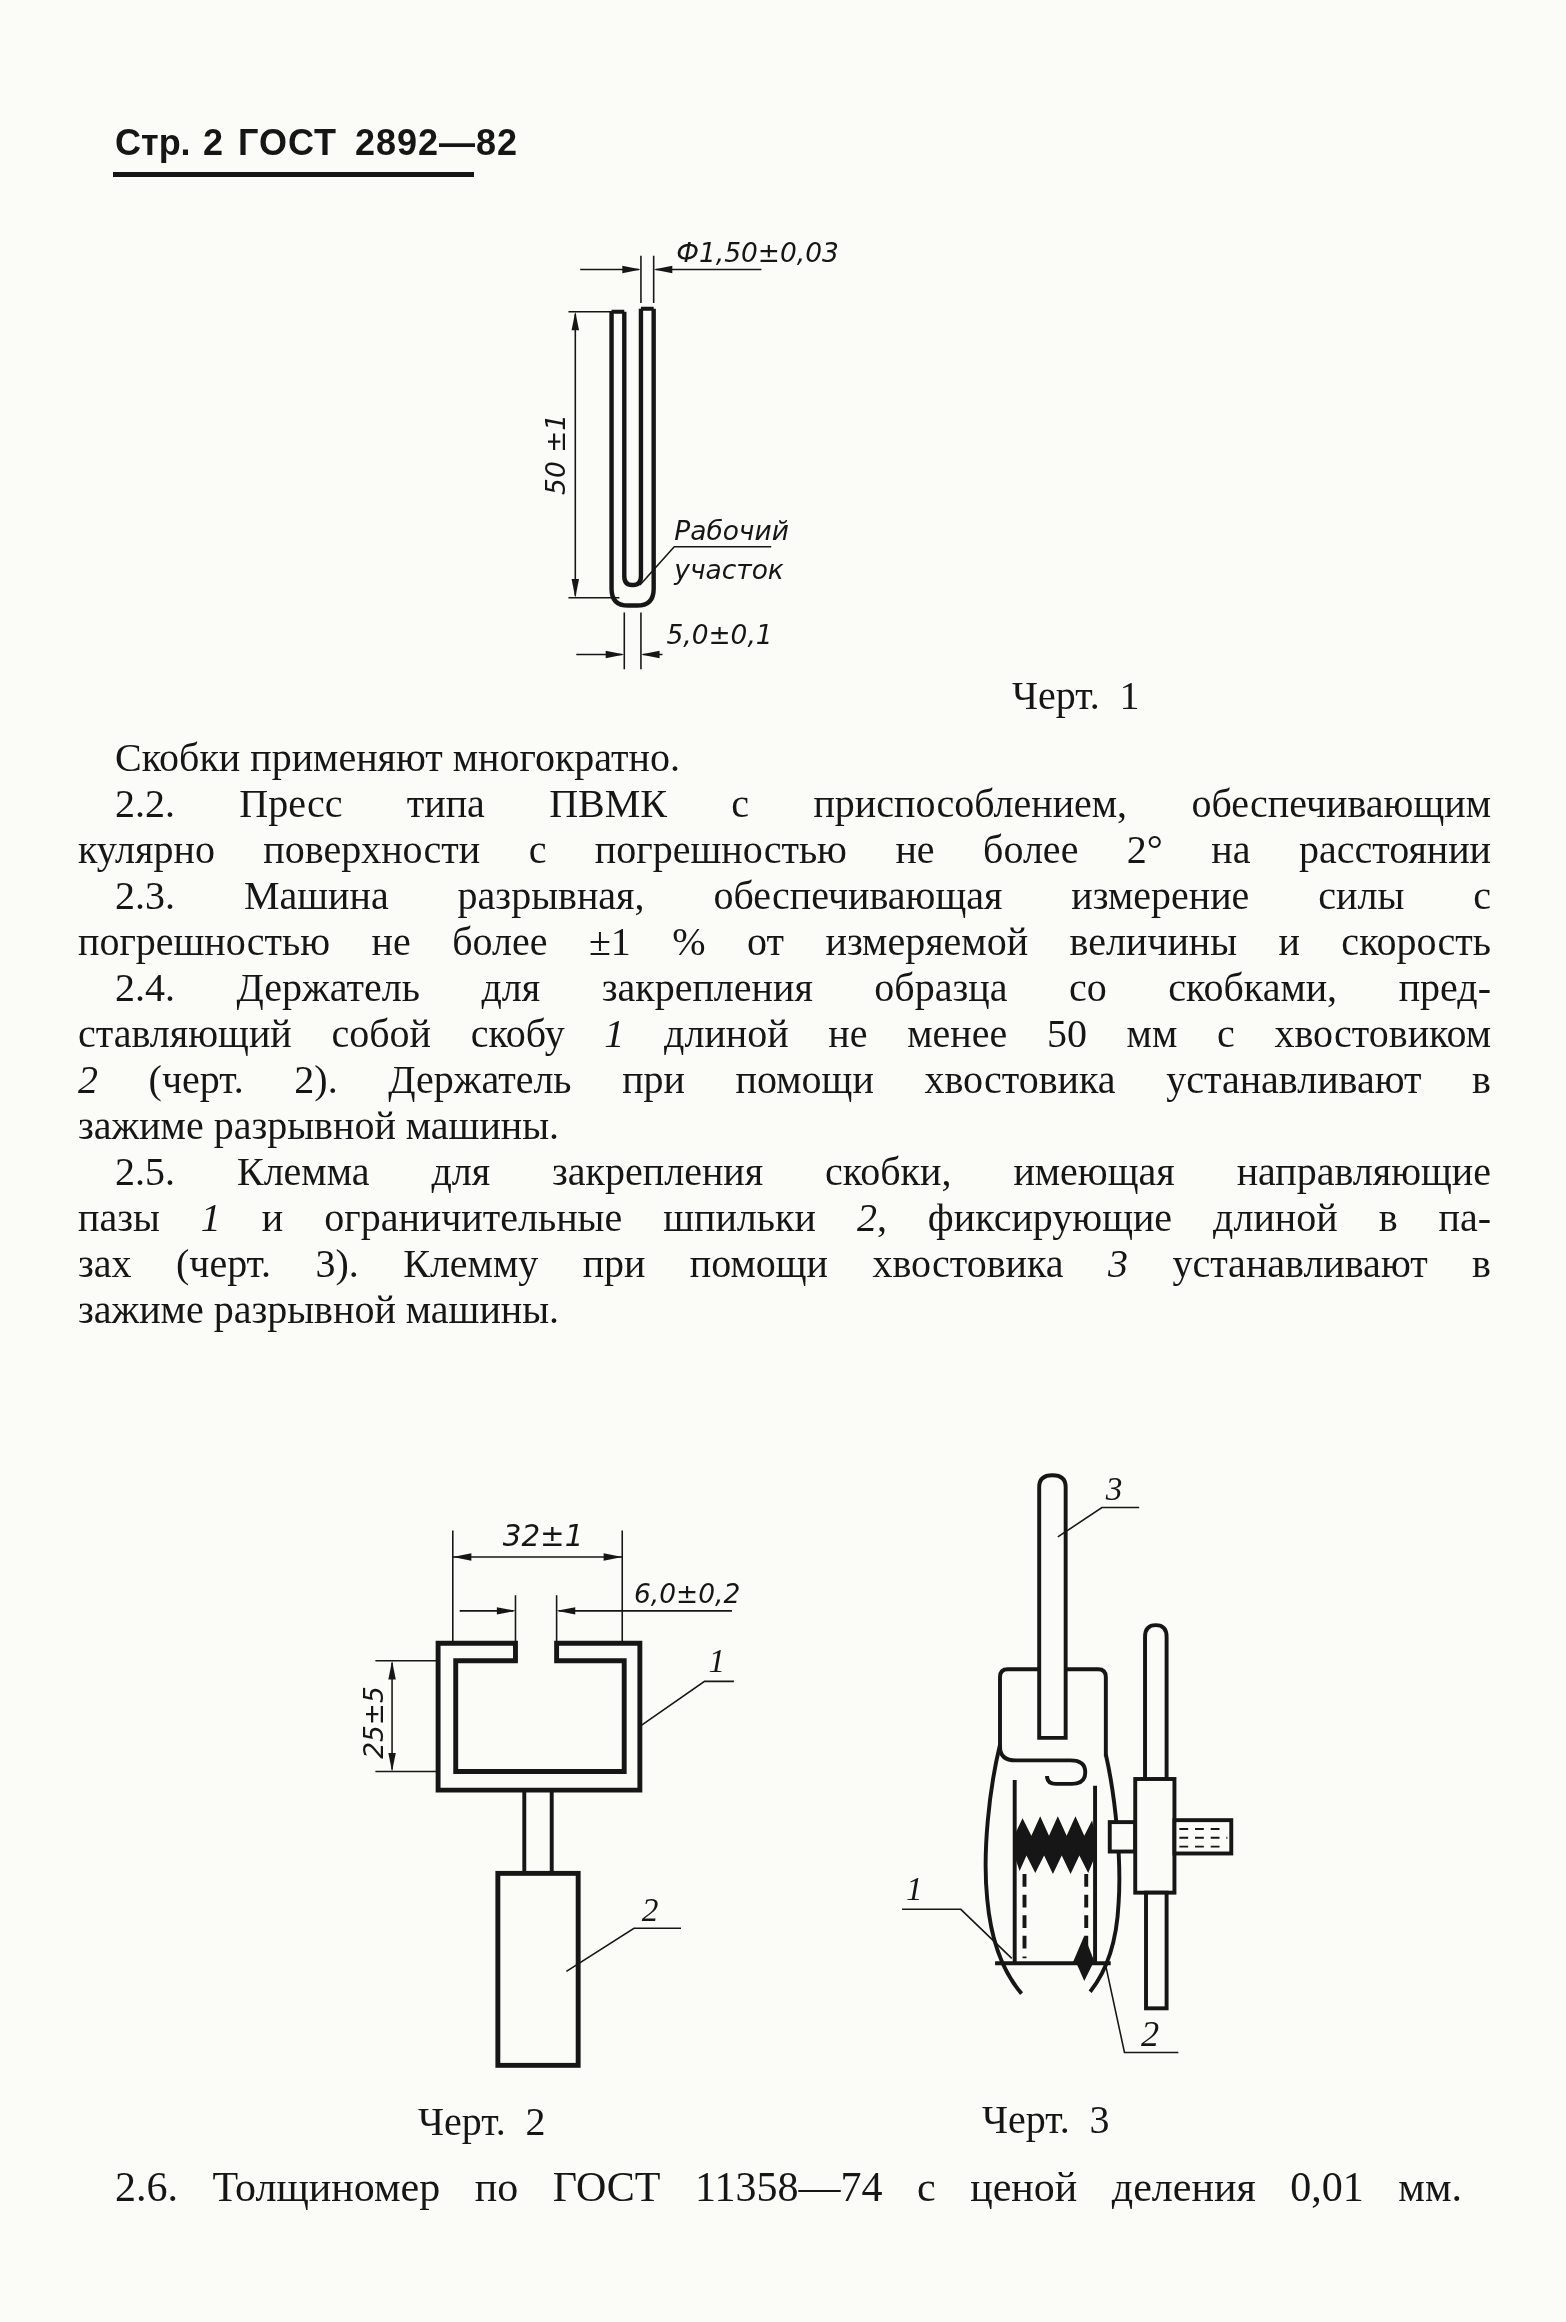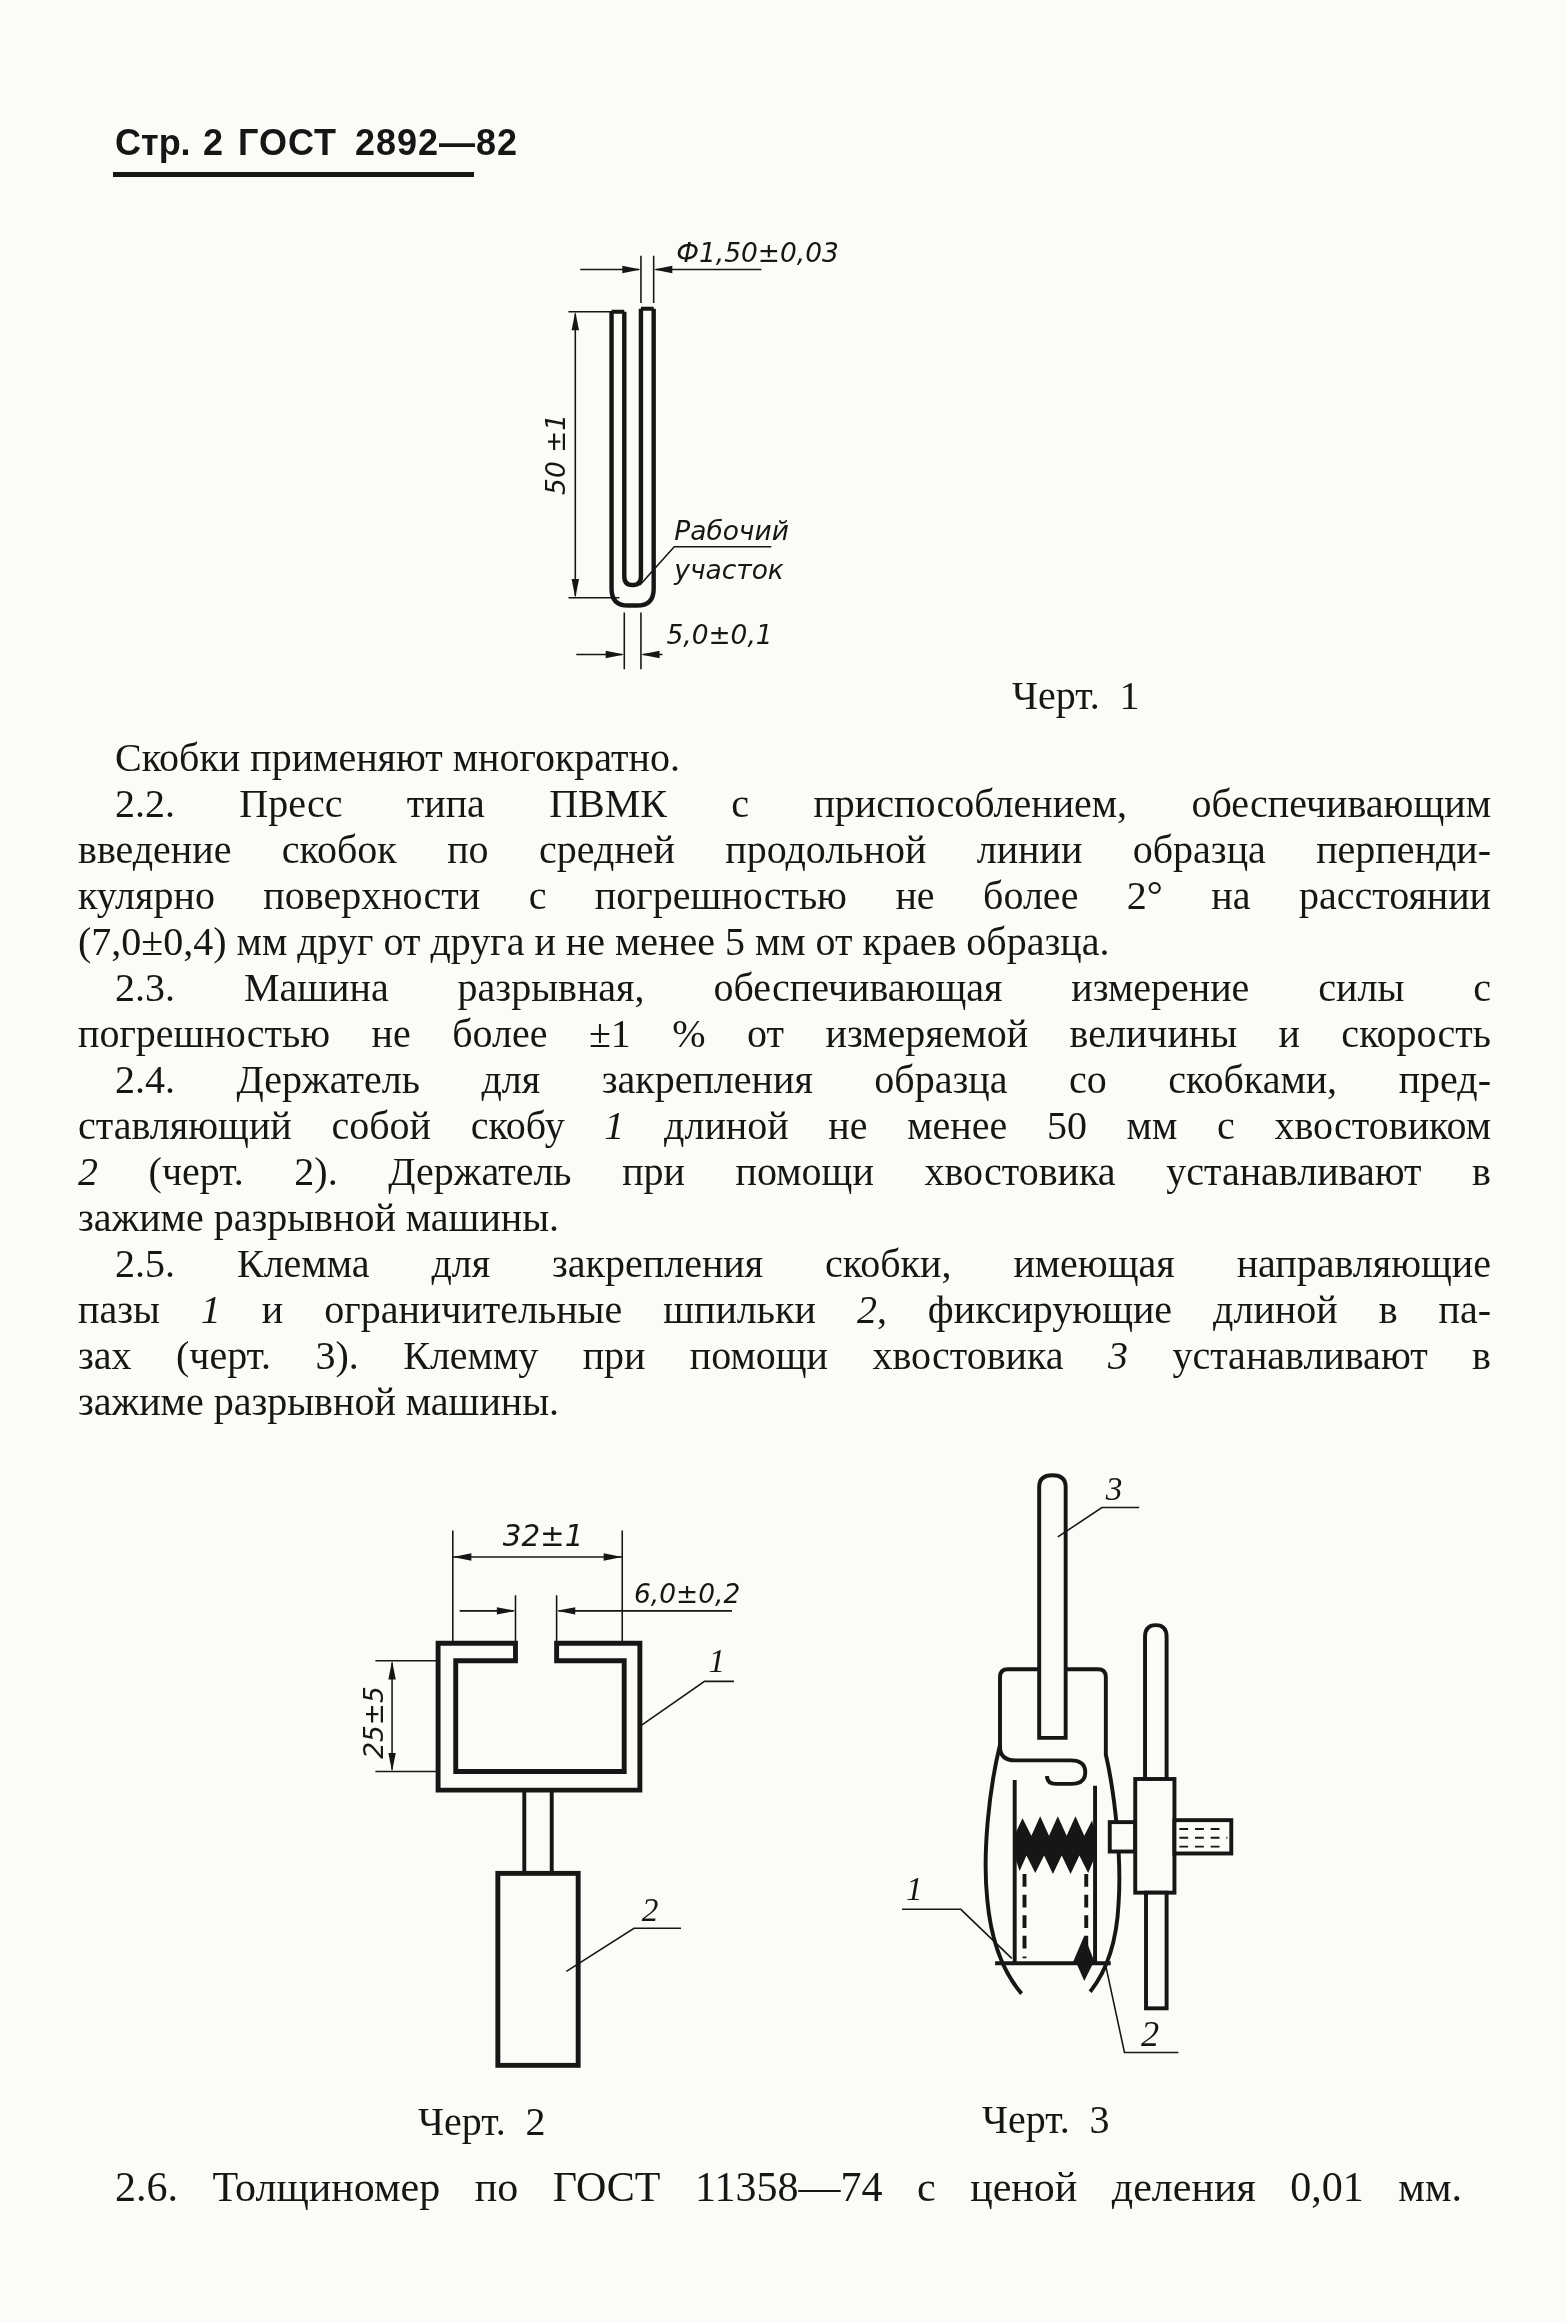"введение скобок по средней продольной" div.tline { html: <div><span>введение скобок по средней продольной линии образца перпенди-</span></div> -> none }
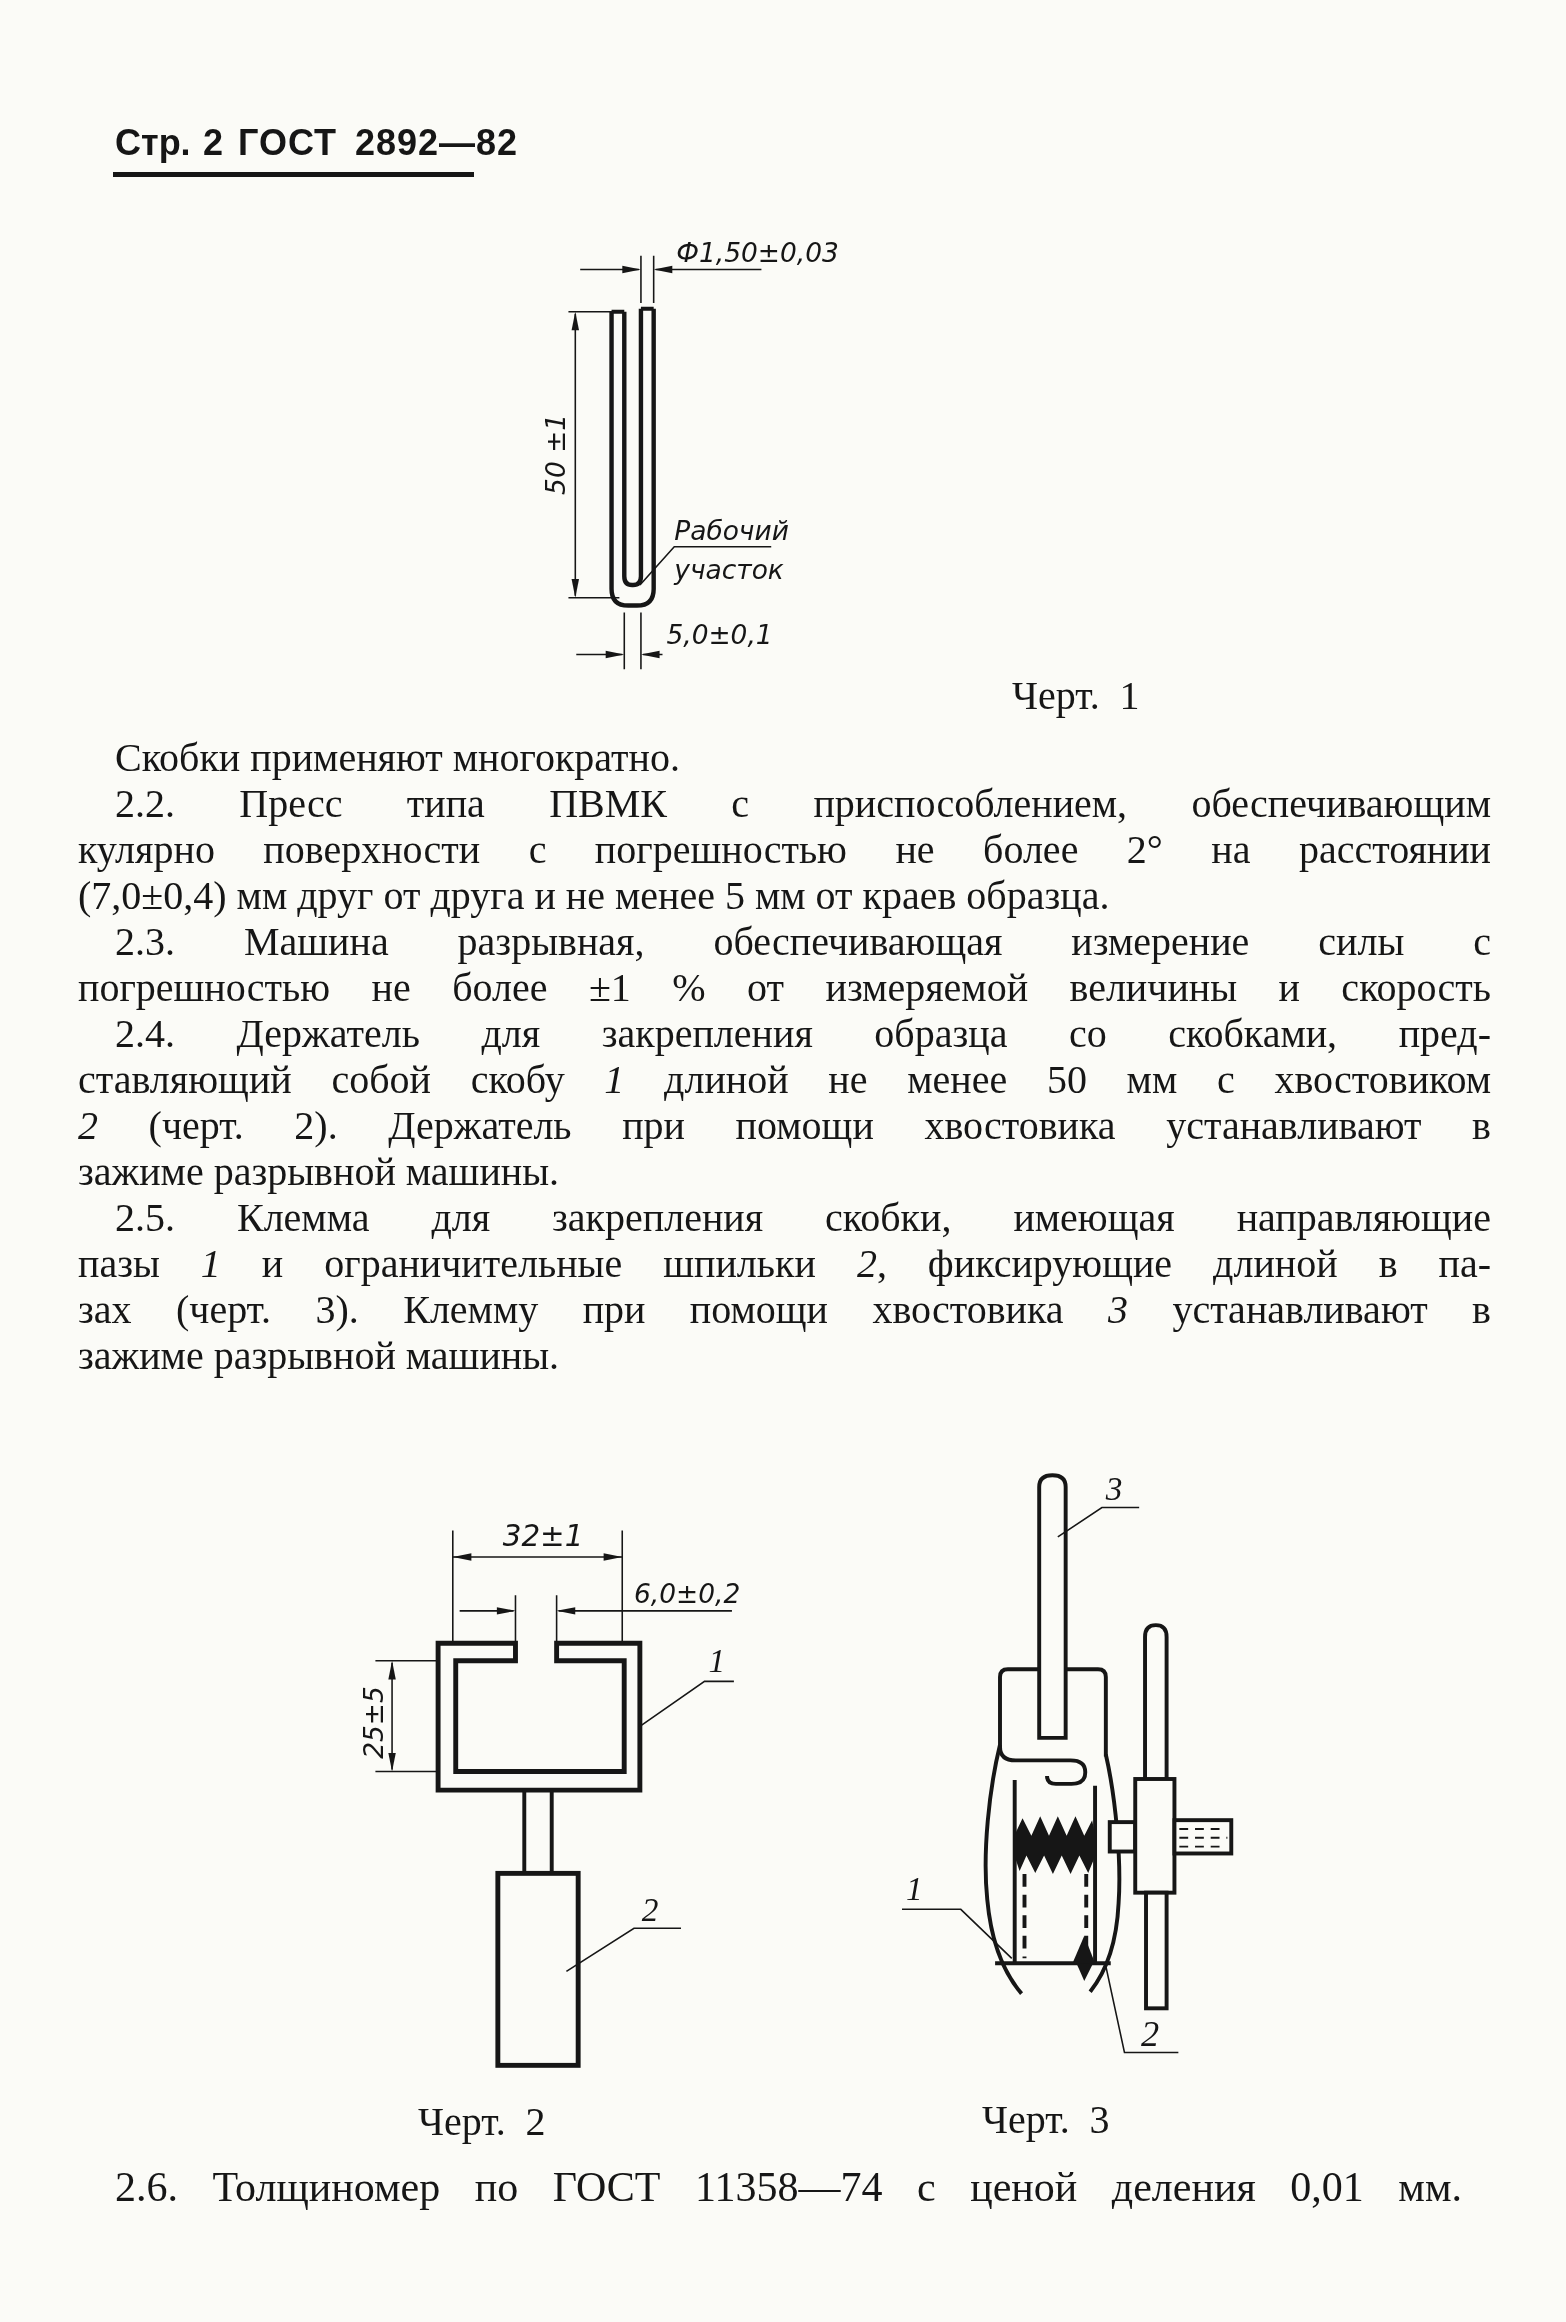"(7,0±0,4) мм друг от друга" div.tline { html: <div><span>(7,0±0,4) мм друг от друга и не менее 5 мм от краев образца.</span></div> -> none }
